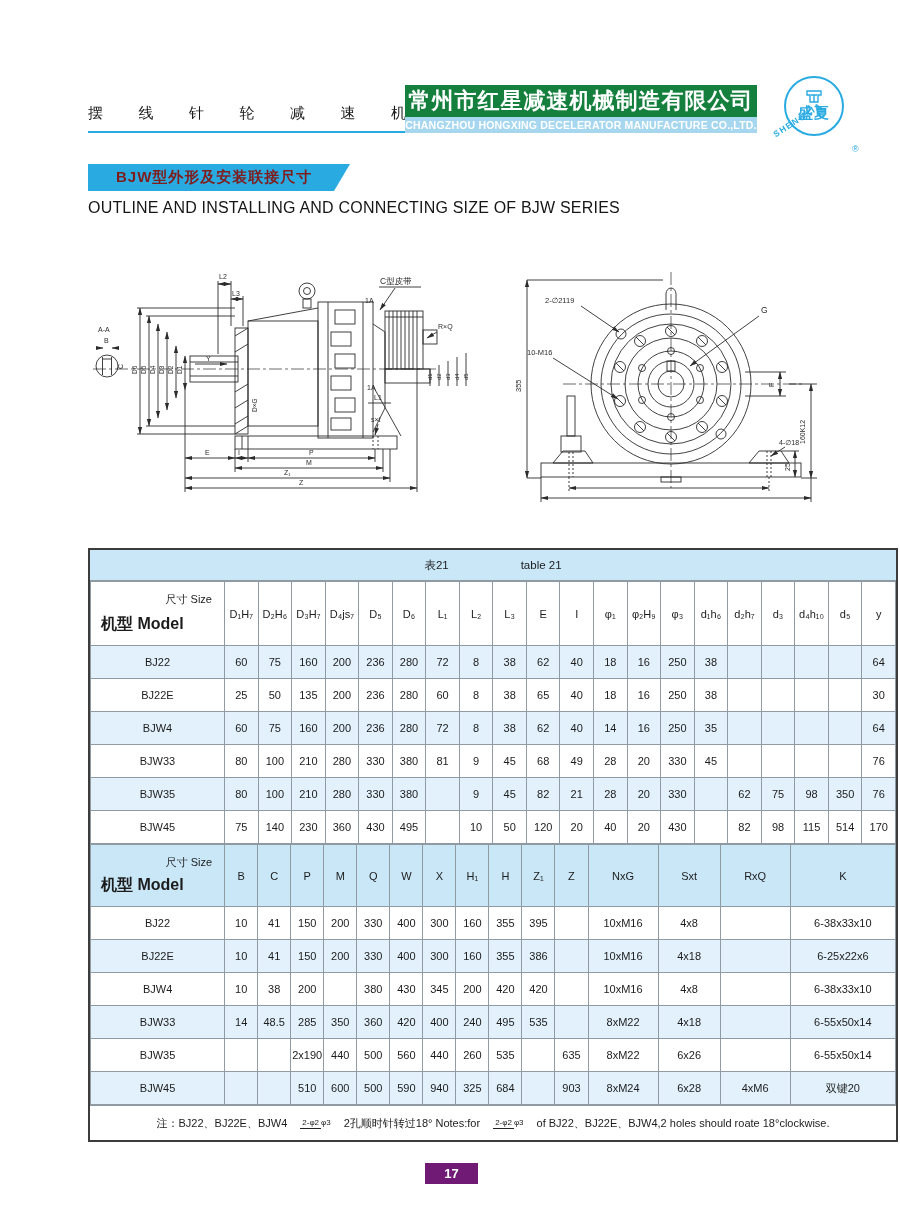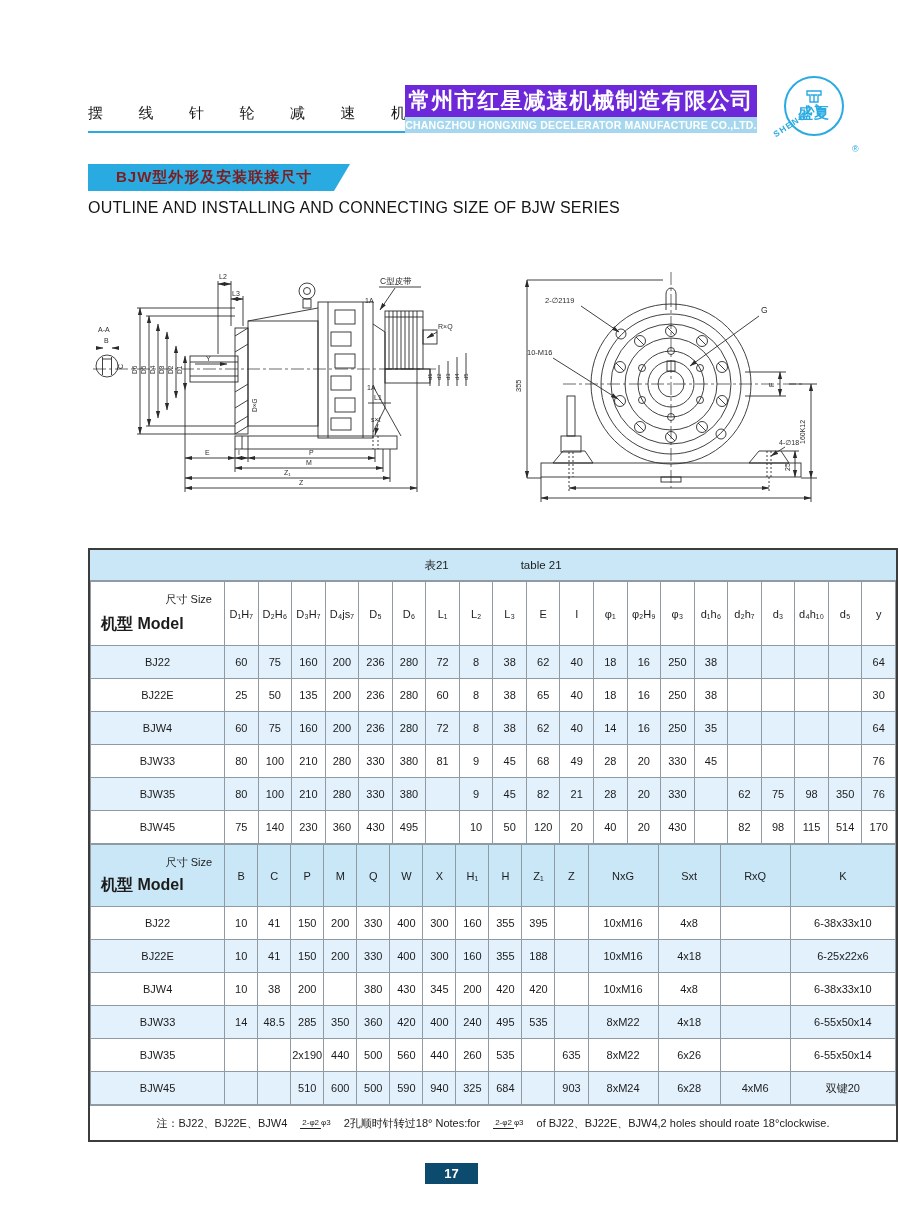"常州市红星减速机械制造有限公司" .co-band-cn { background: #6d28d9 -> #15803d }
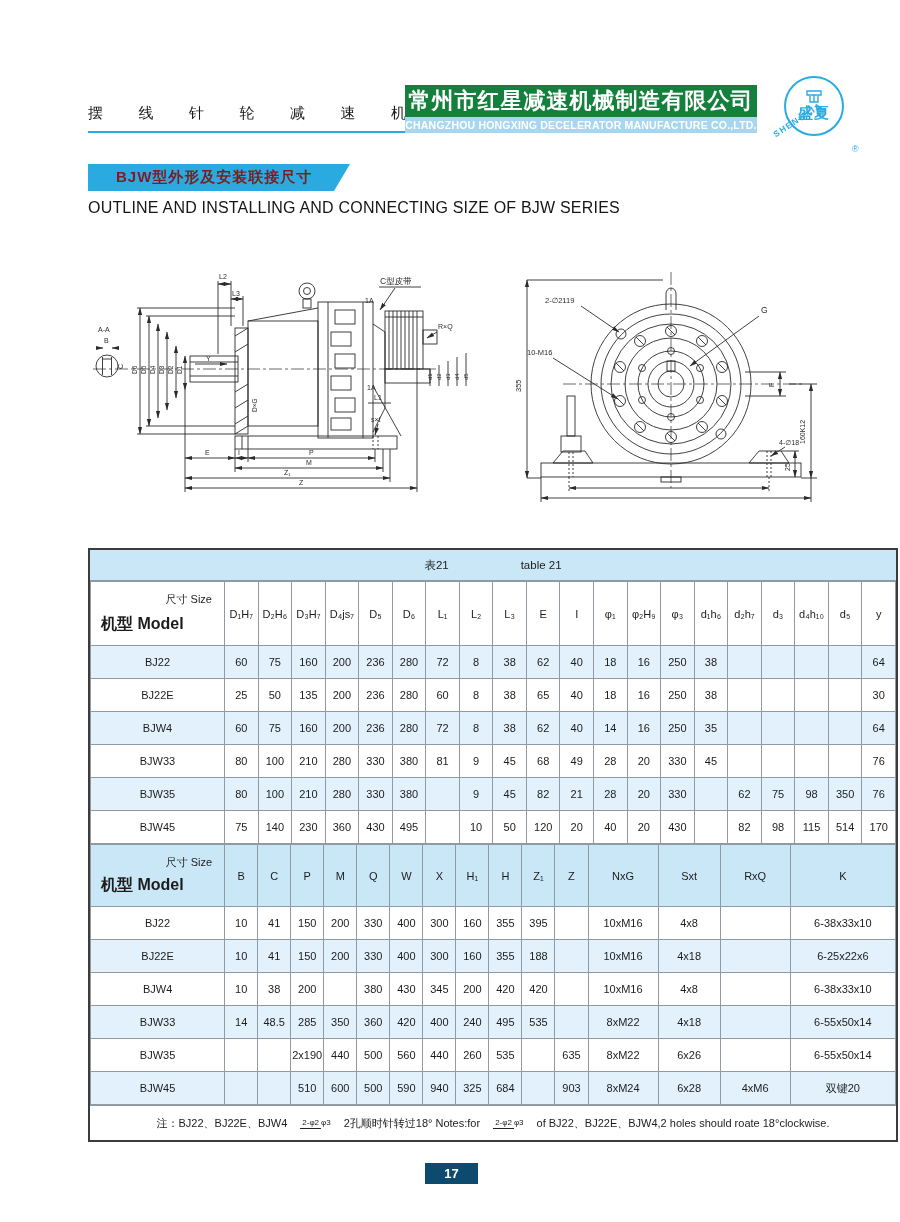"188" td { text: 188 -> 386 }
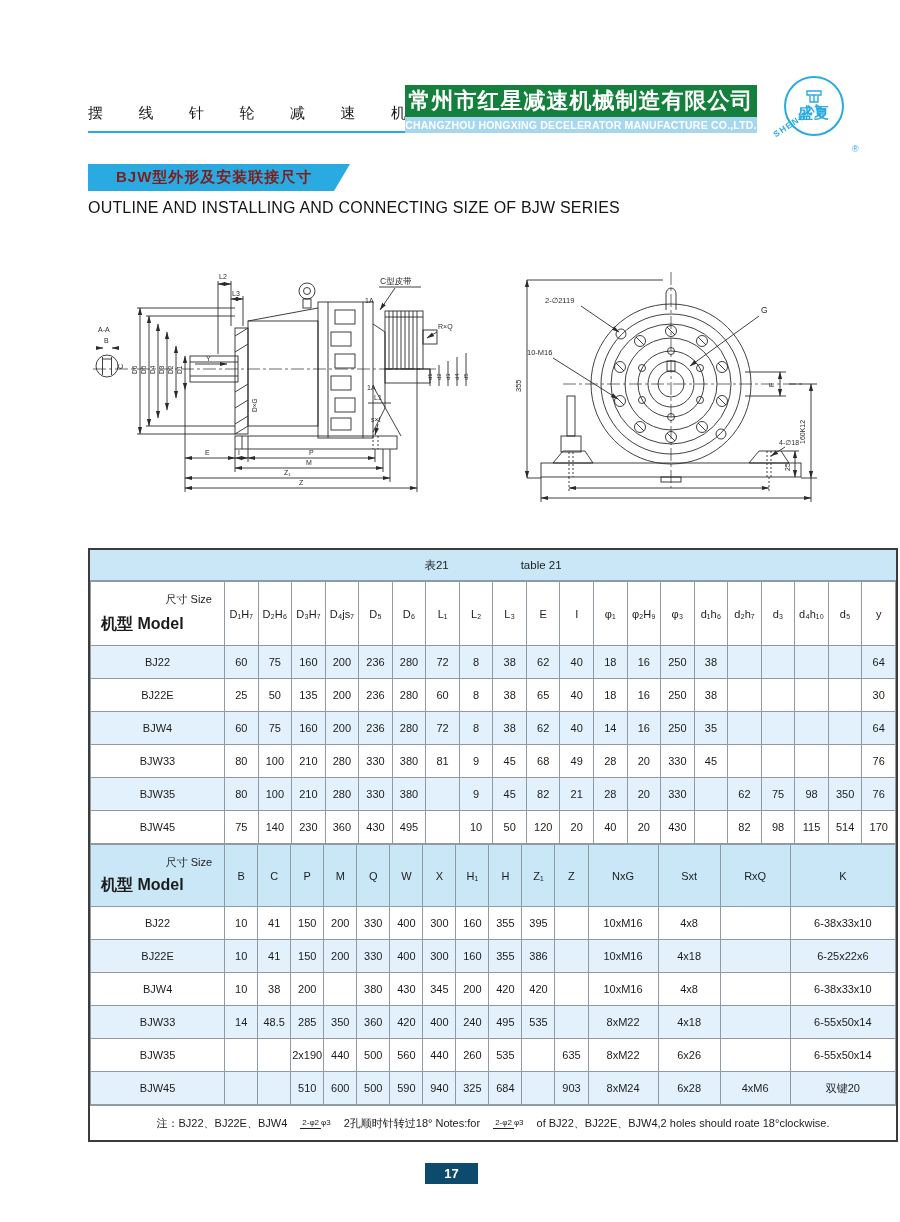"17" .pageno { background: #0c4a6e -> #701a75 }
